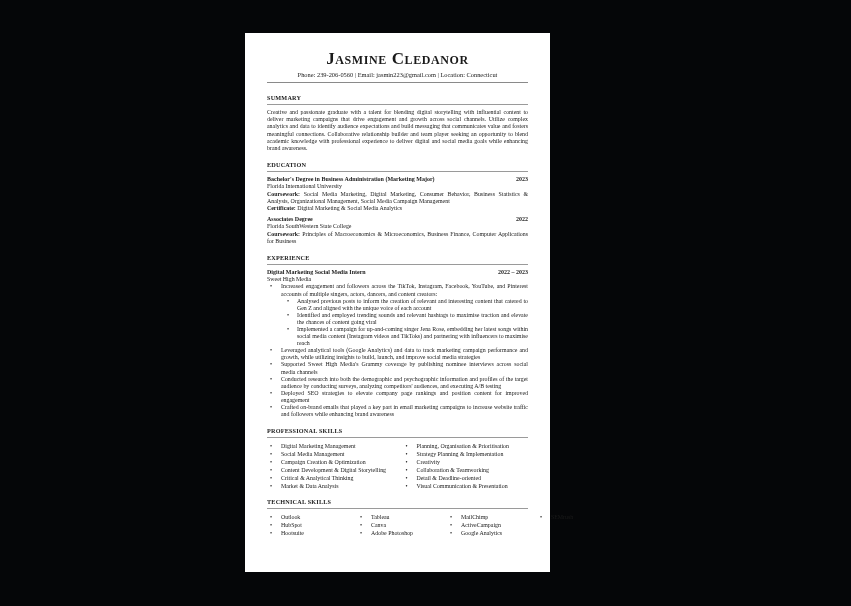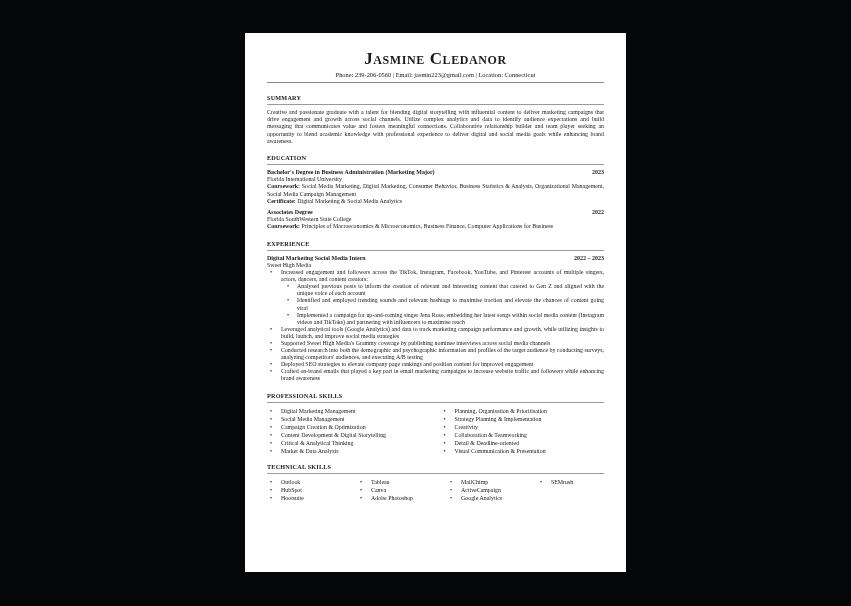"Jasmine Cledanor" .page { width: 381px -> 305px }
